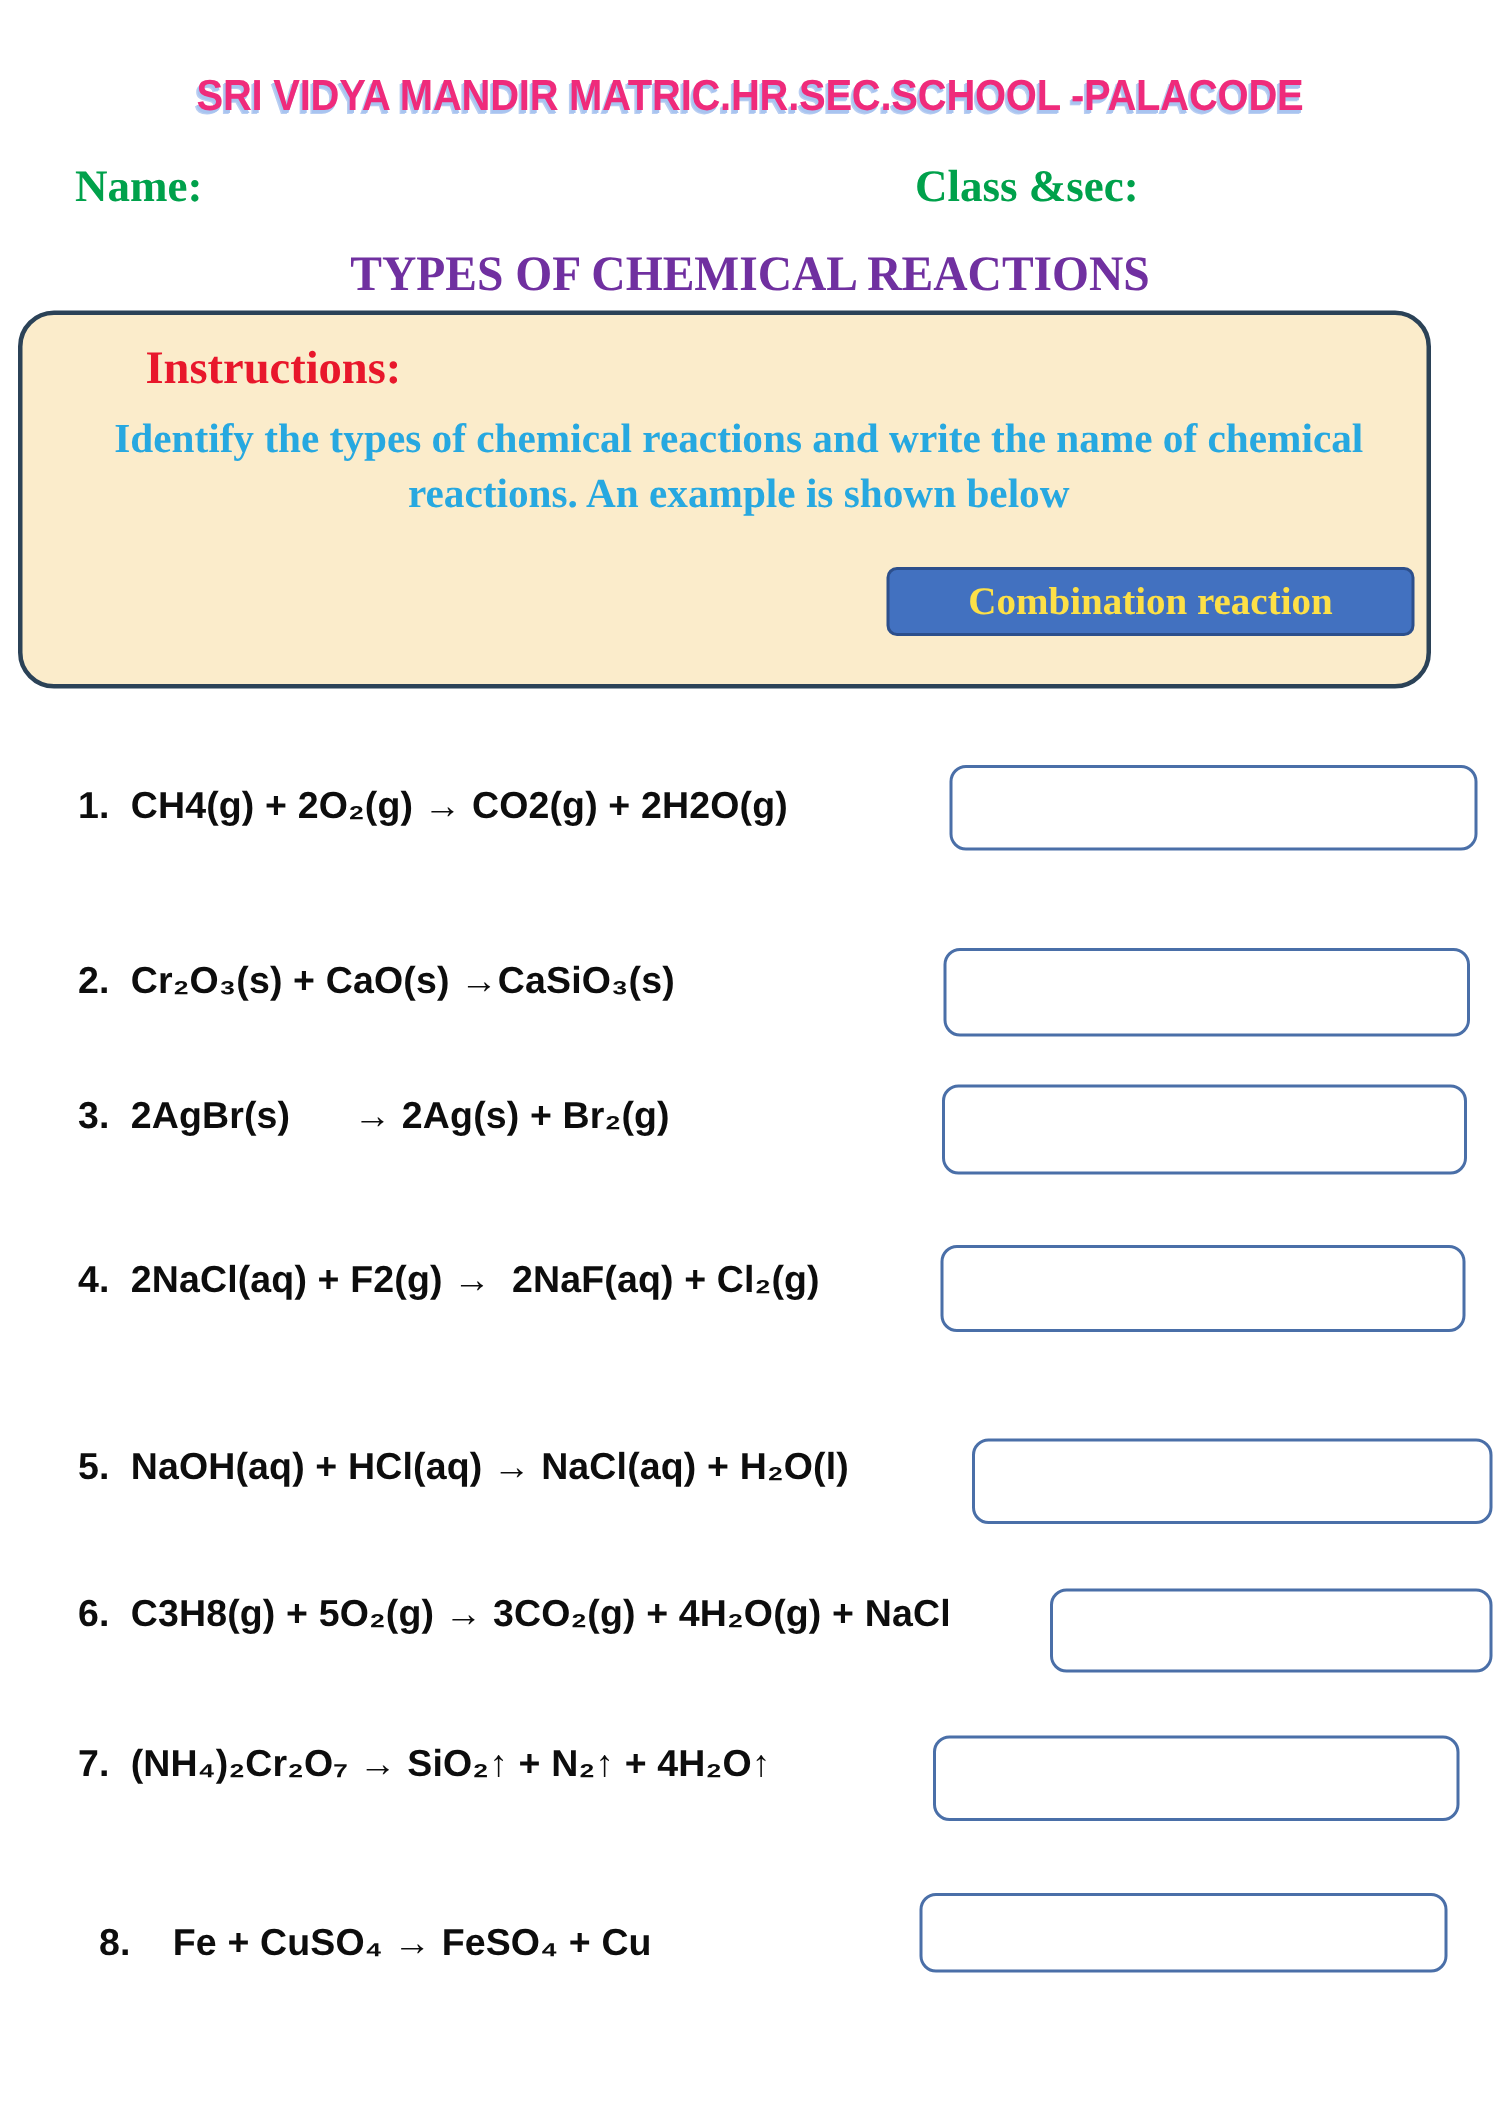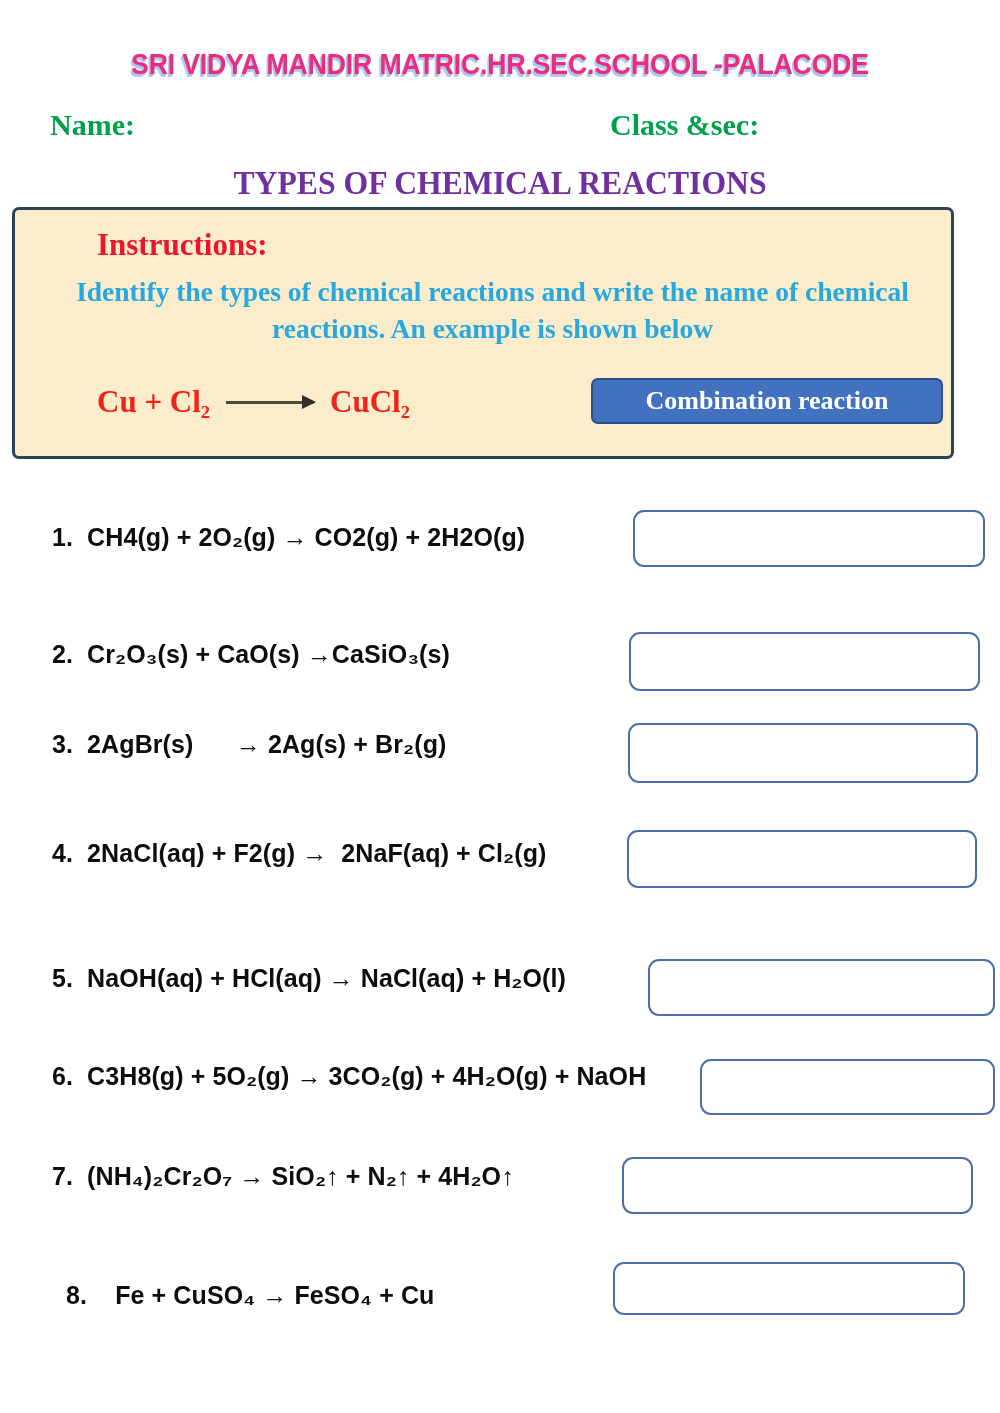"Instructions:" .instructions-box { border-radius: 7px -> 24px }
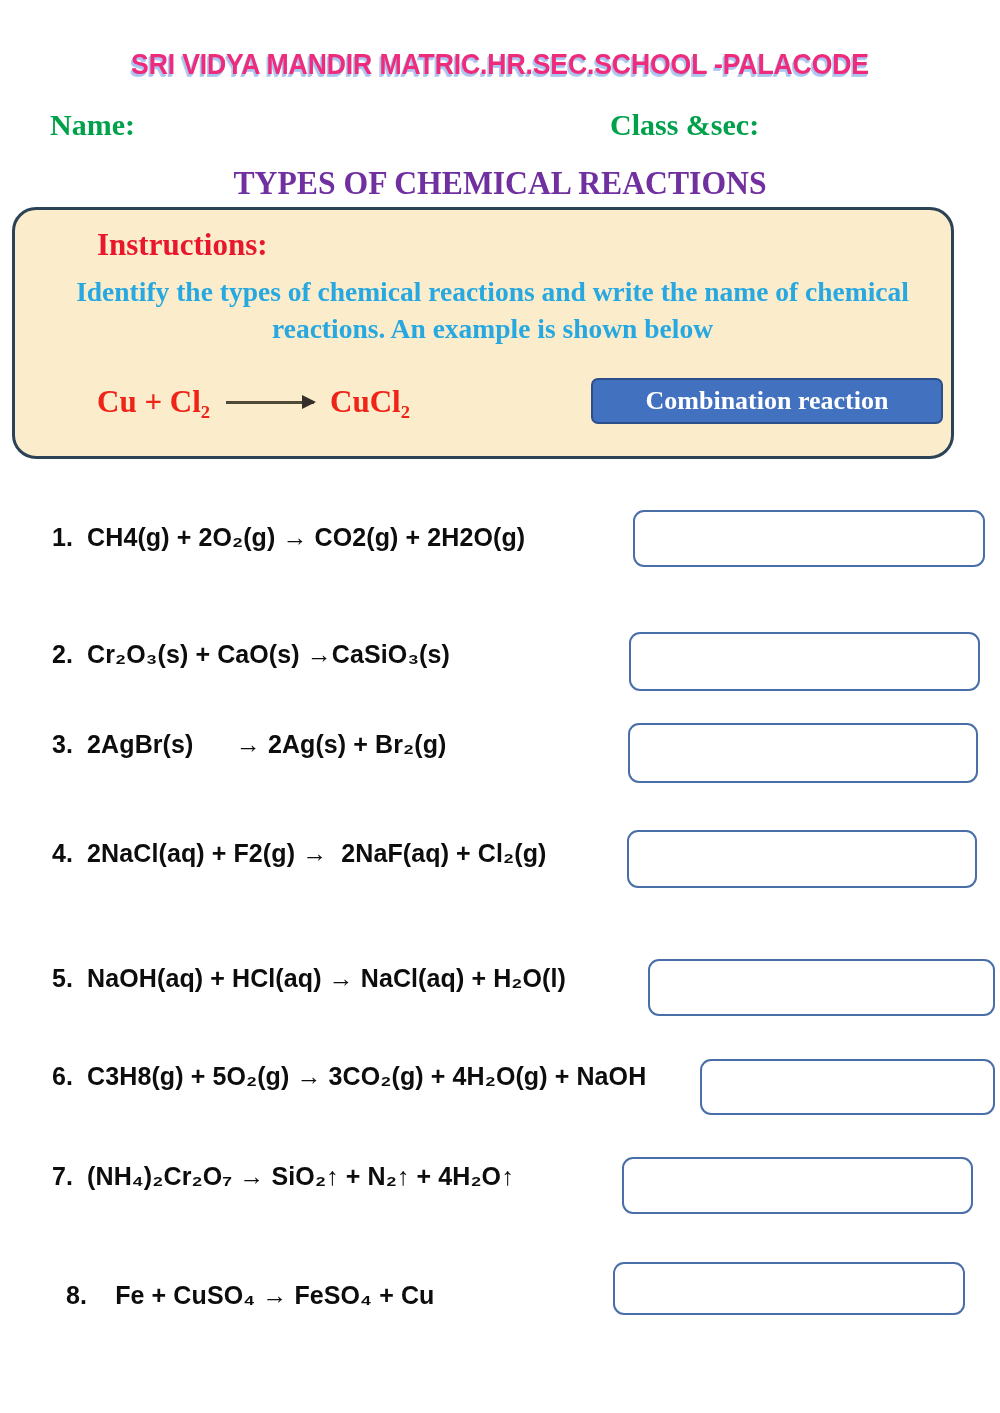"Cu + Cl₂" div.example-eq { html: <div> <span>Cu + Cl₂</span> <span></span> <span>CuCl₂</span> </div> -> none }
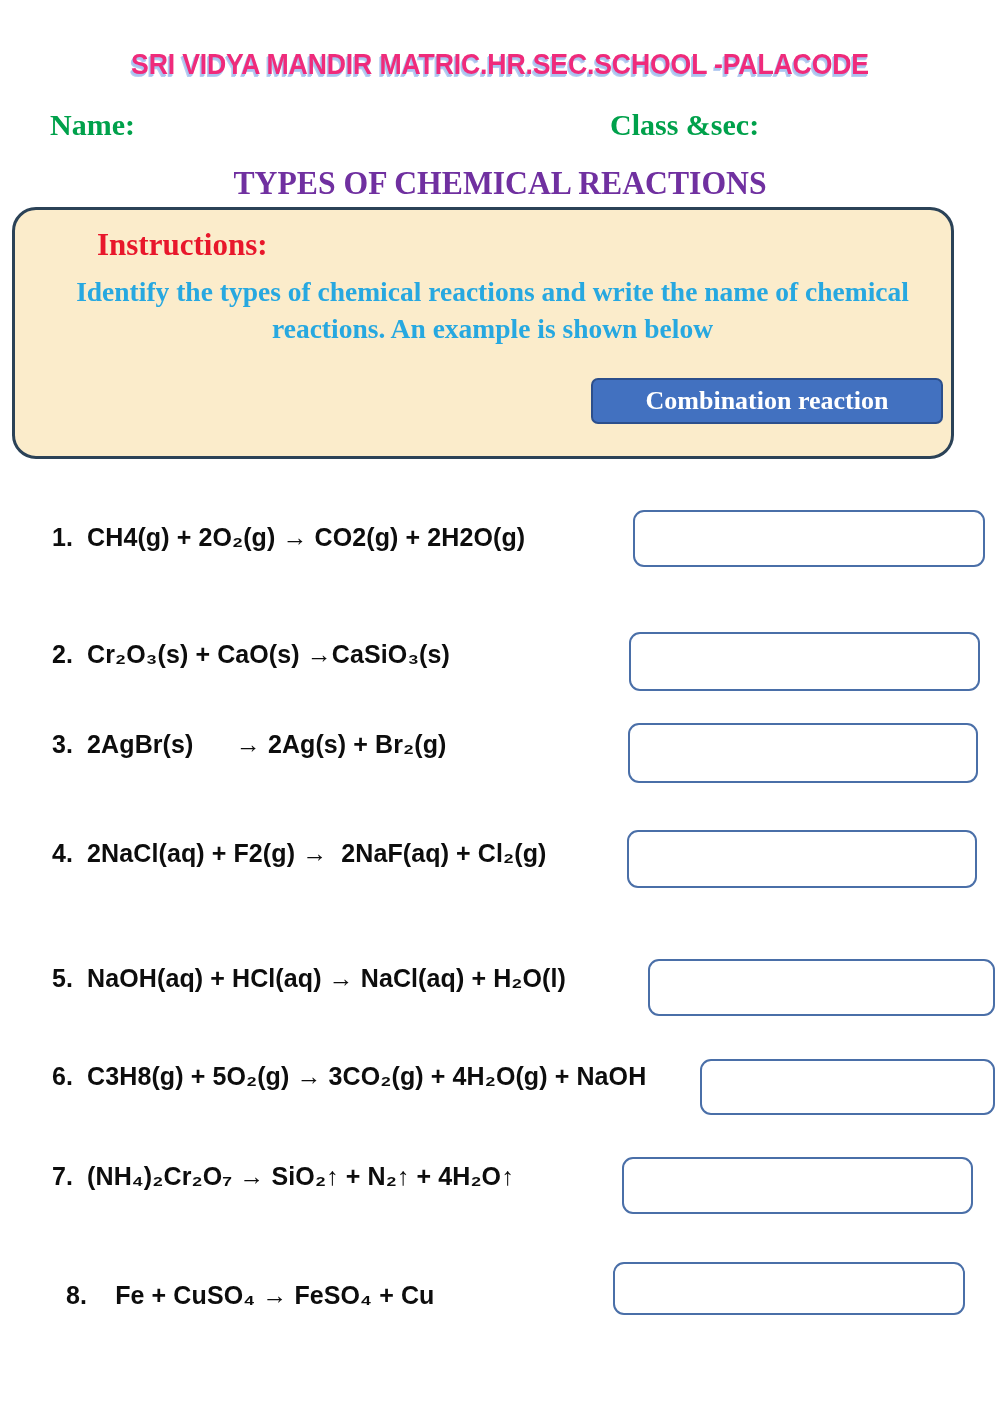"Combination reaction" .badge { color: #ffffff -> #fde047 }
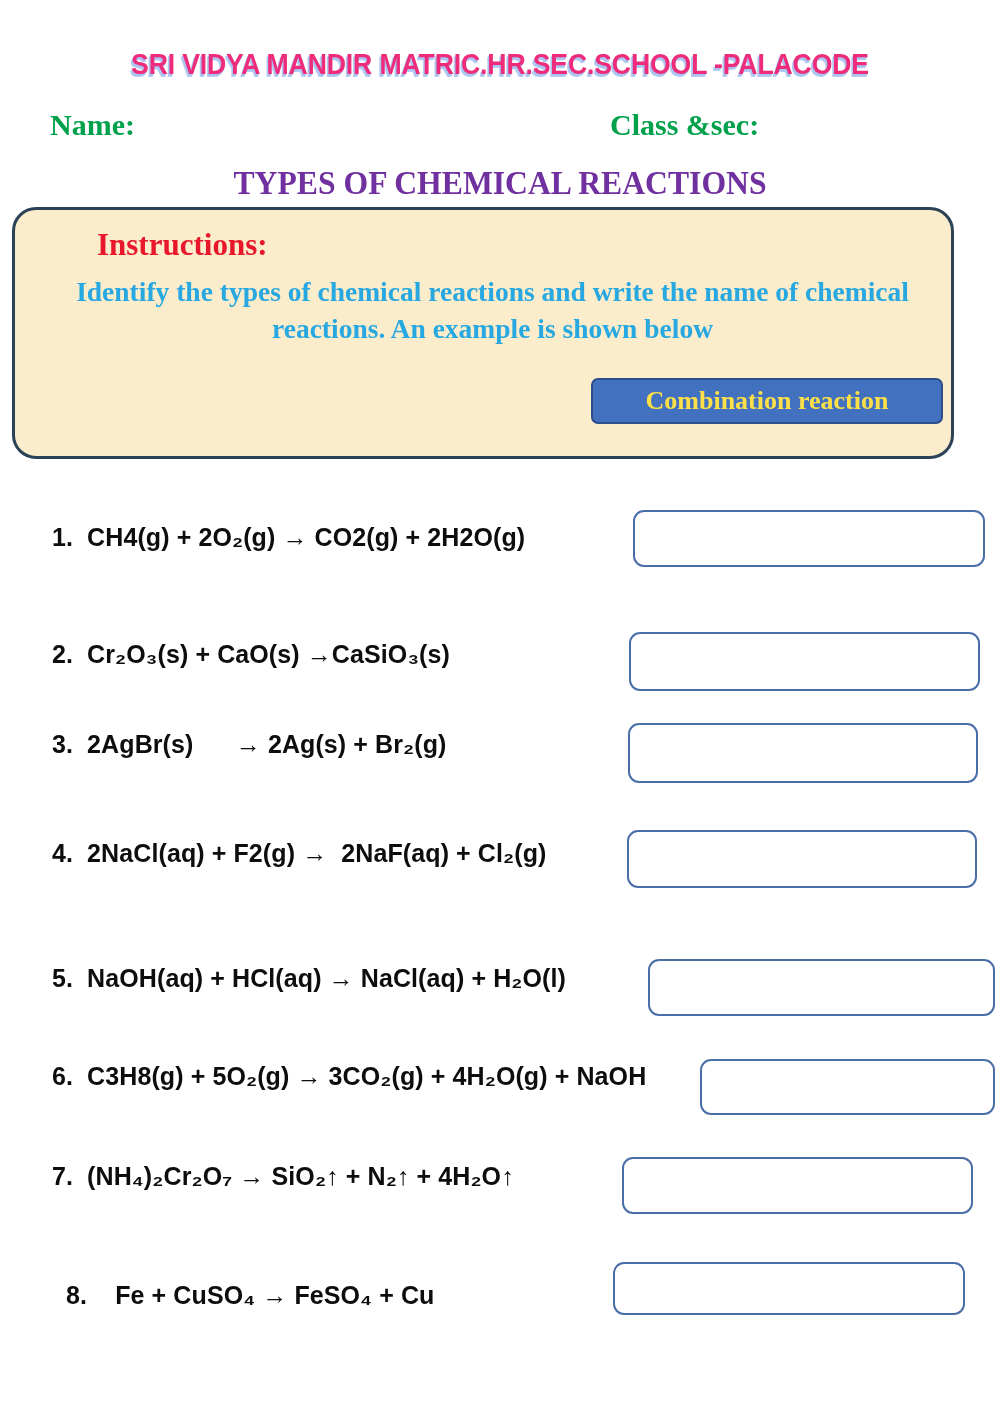"C3H8(g) + 5O₂(g) → 3CO₂(g)" span { text: NaOH -> NaCl }
